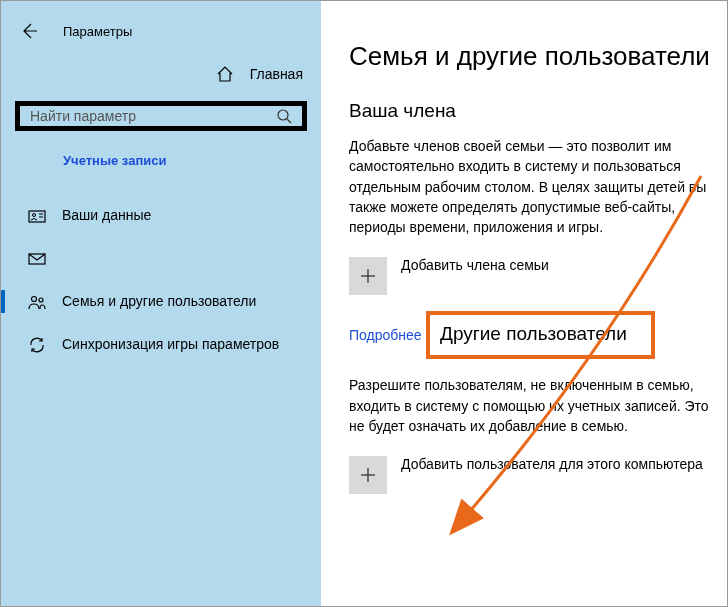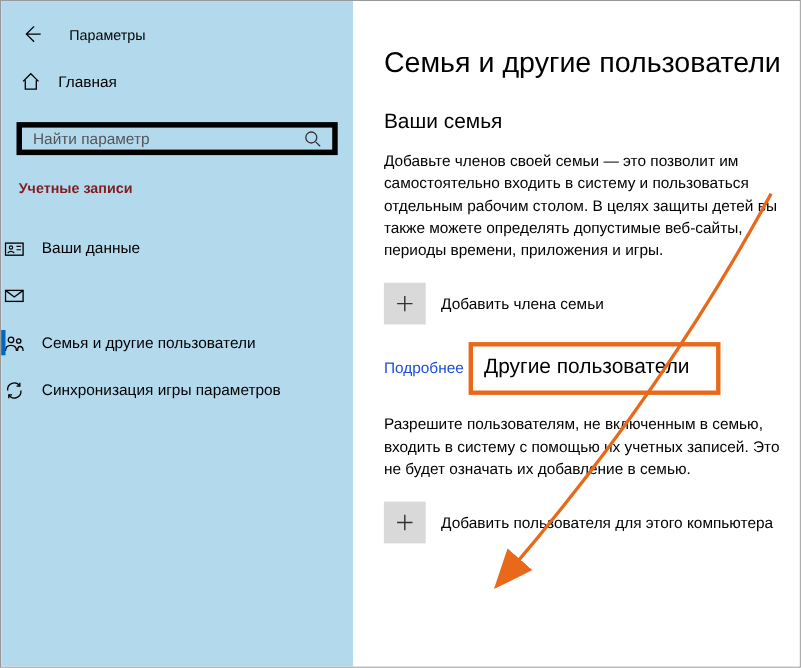"Главная" .home-row { justify-content: none -> flex-end; margin-bottom: 28px -> 18px }
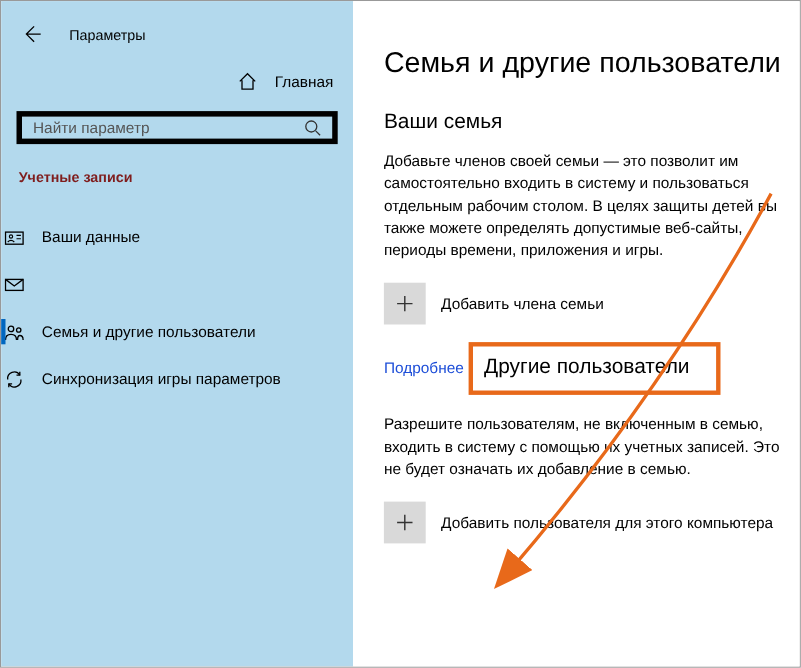"Ваши семья" h2.section-h { text: Ваши семья -> Ваша члена }
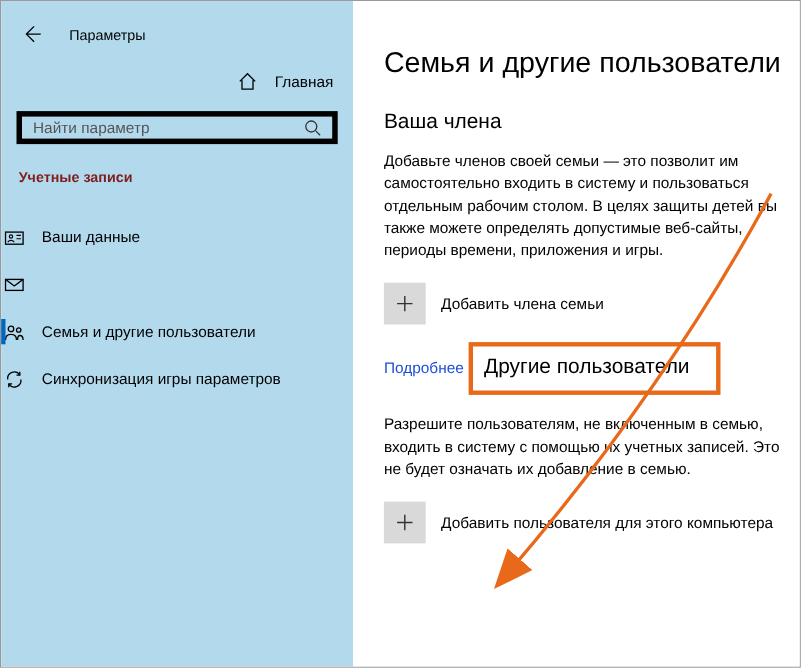"Учетные записи" .section-title { color: #7f1d1d -> #1d4ed8; margin-left: none -> 46px }
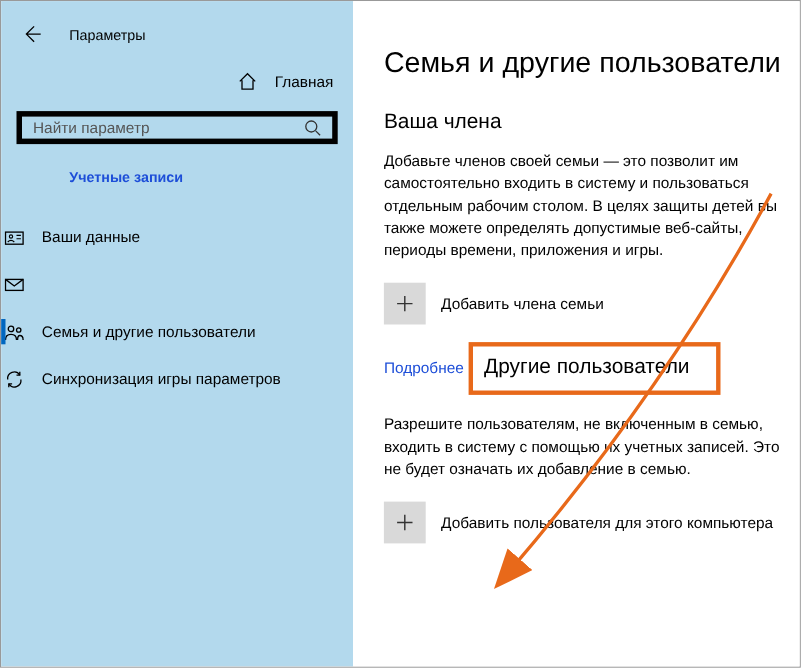"Ваши данные" .nav-item { padding: 12px 18px 12px 3px -> 12px 18px 12px 27px }
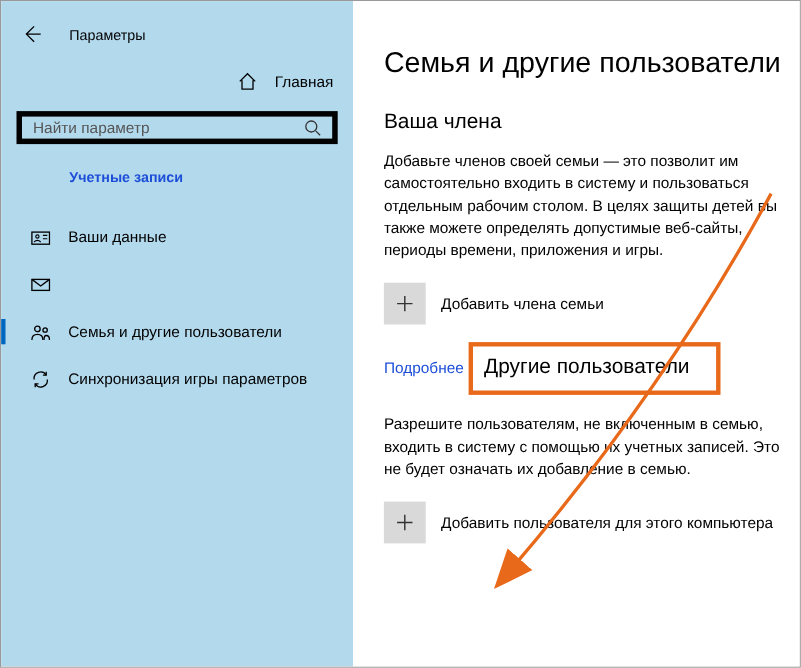"Добавить члена семьи" .add-row { align-items: center -> none }
